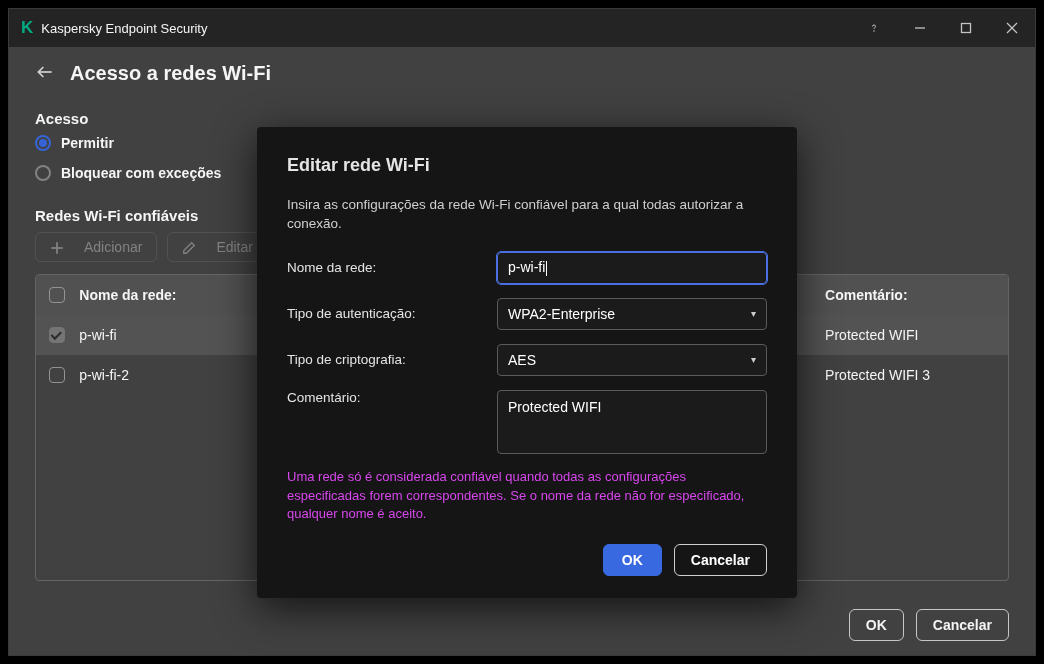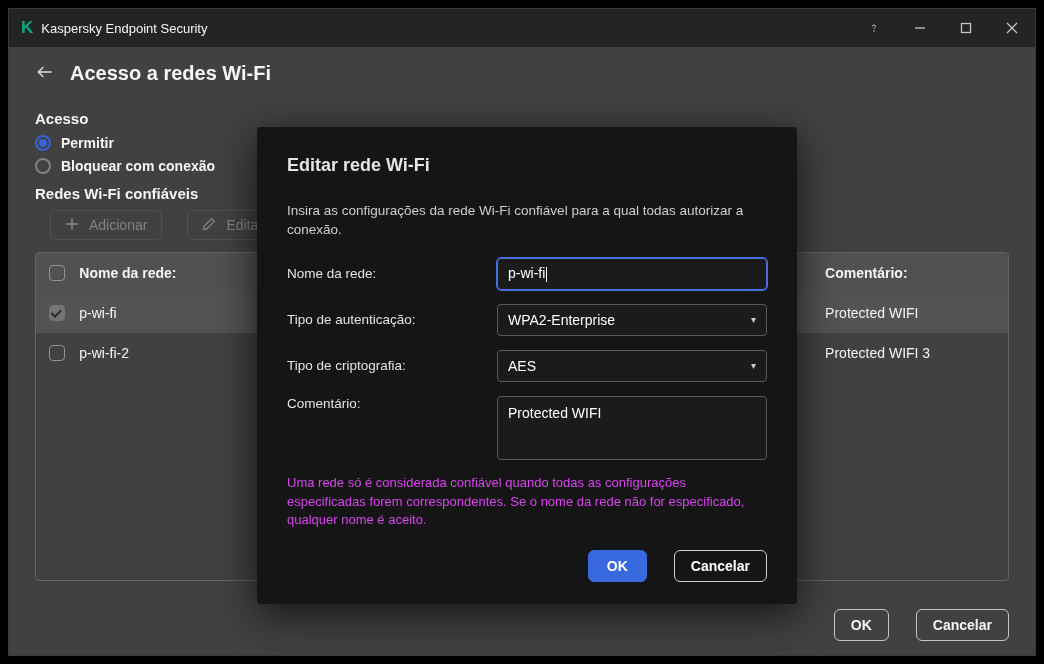"Permitir" .radio-group { gap: 7px -> 14px; margin-bottom: 3px -> 18px }
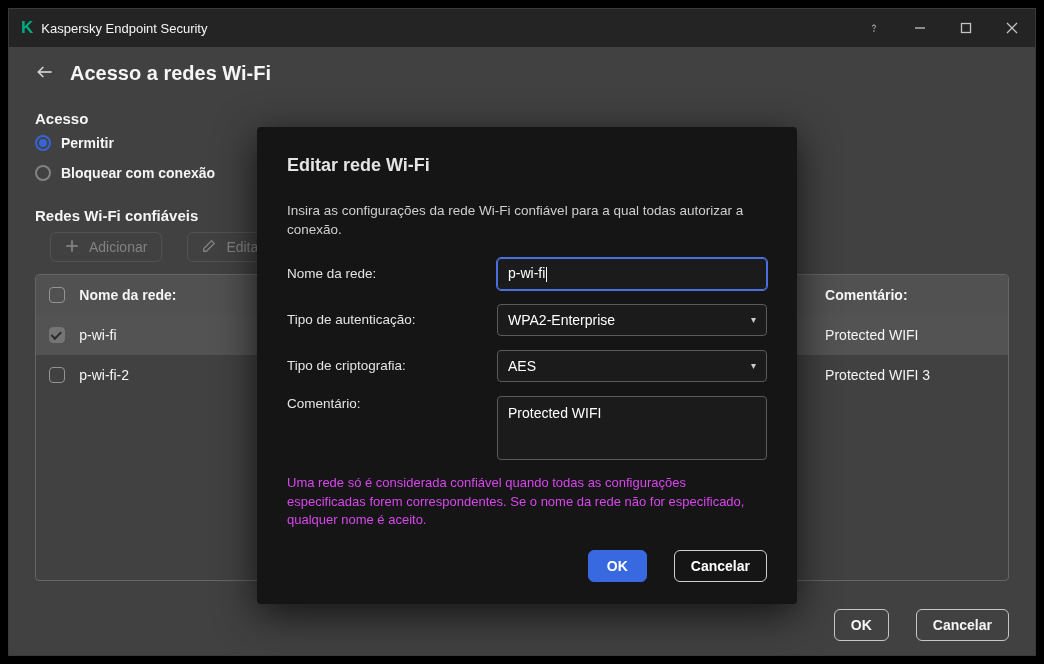"Bloquear com conexão" span { text: conexão -> exceções }
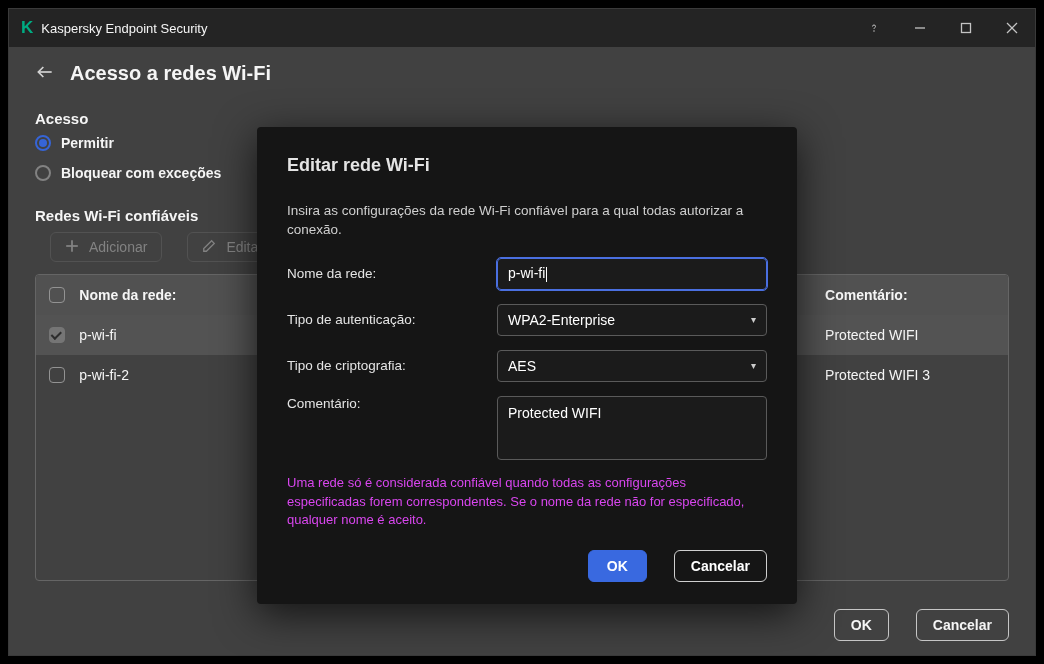"Editar rede Wi-Fi" .dialog h2 { margin: 0 0 26px 0 -> 0 0 20px 0 }
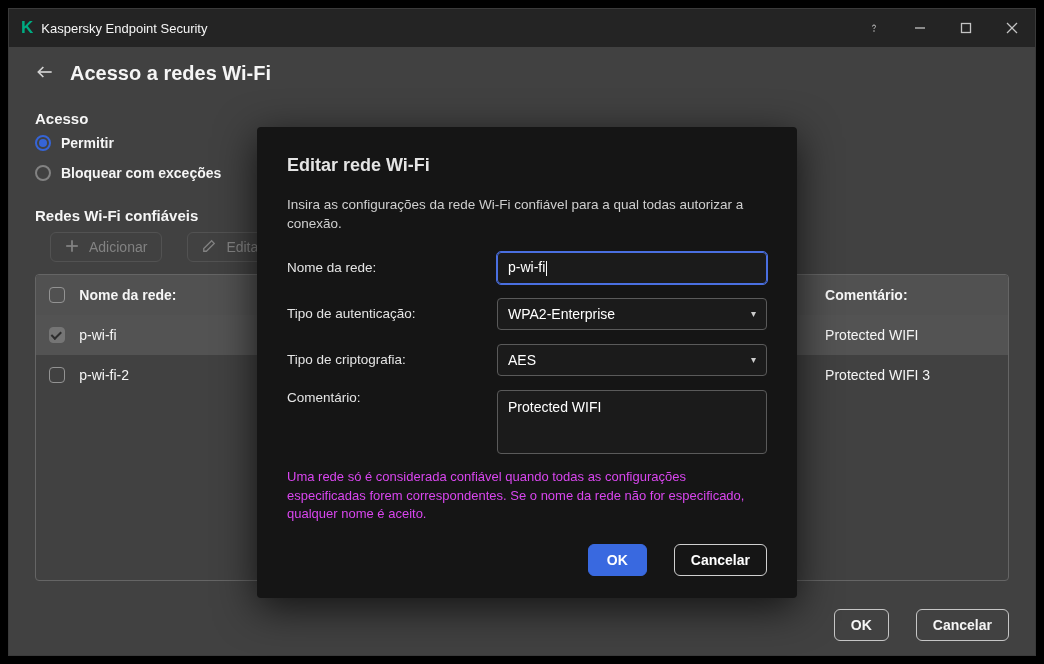"Adicionar" .btn { align-items: flex-start -> flex-end; gap: 10px -> 20px; margin-left: 15px -> none }
